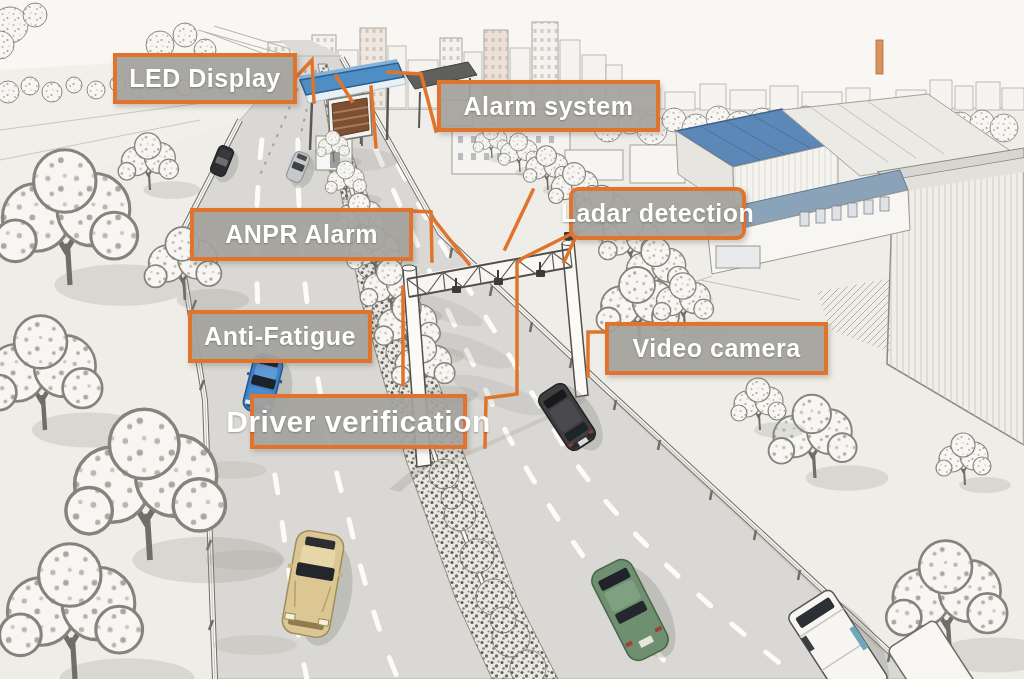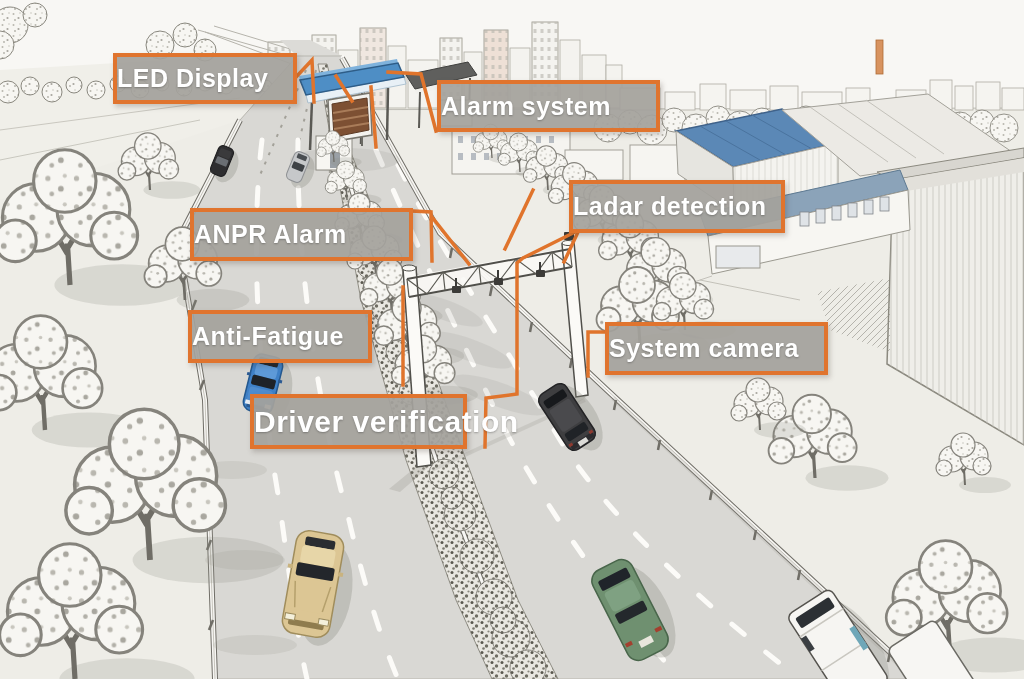"LED Display" .callout { justify-content: none -> center }
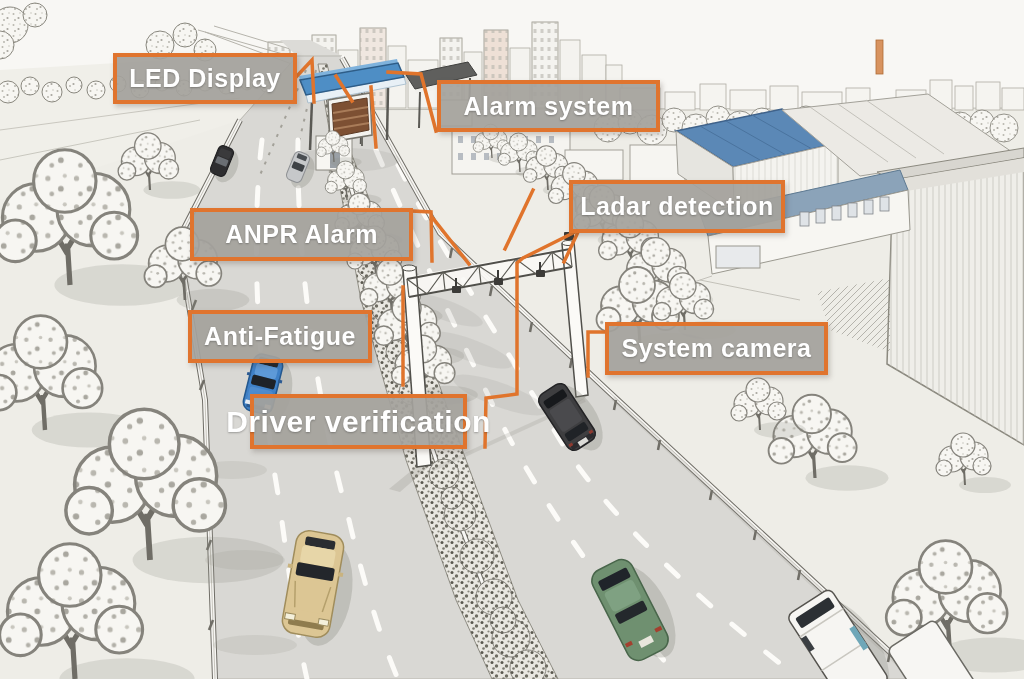"Ladar detection" #lbl-ladar { border-radius: none -> 9px; top: 180px -> 187px; width: 216px -> 177px }
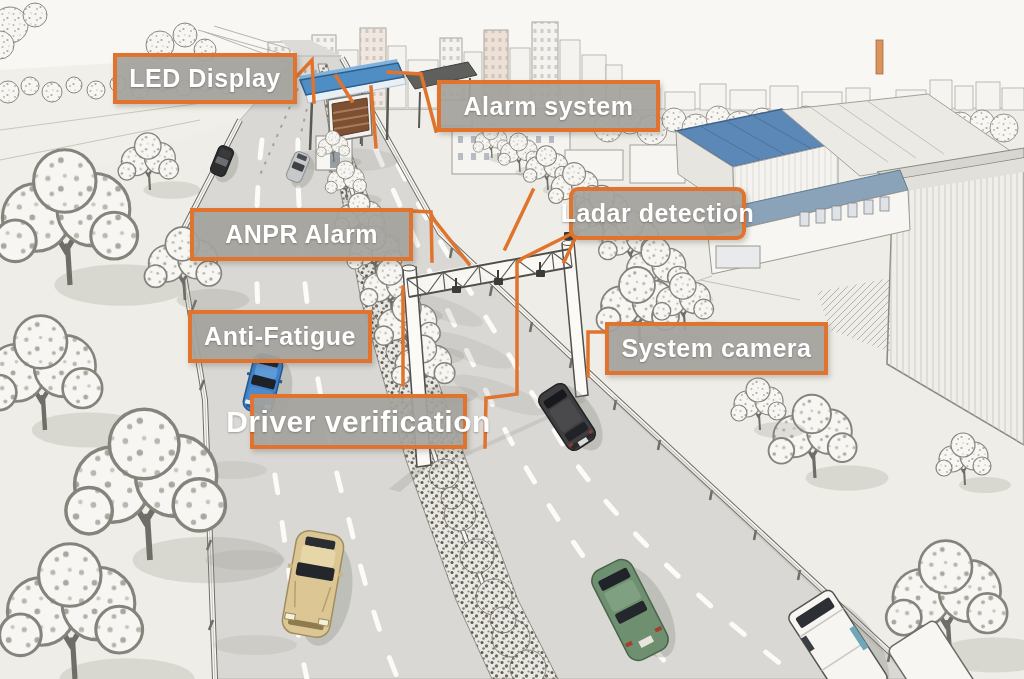"System camera" span { text: System -> Video }
